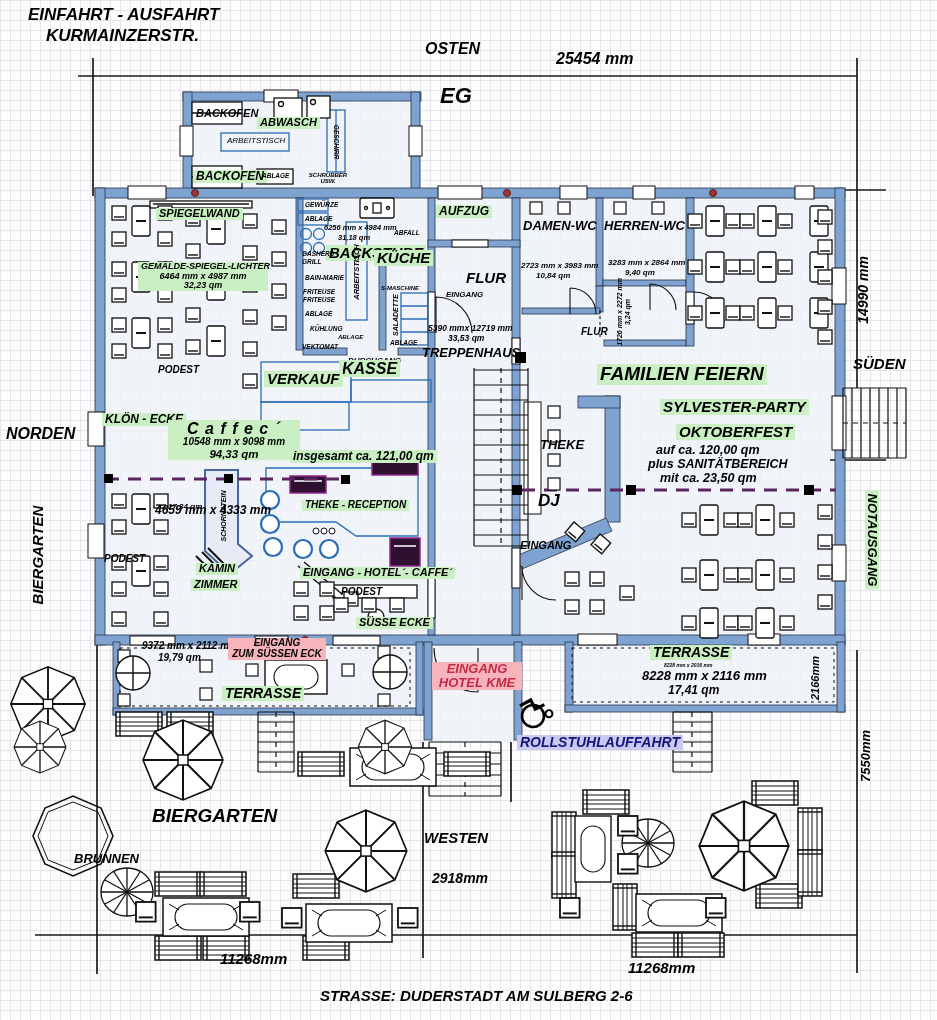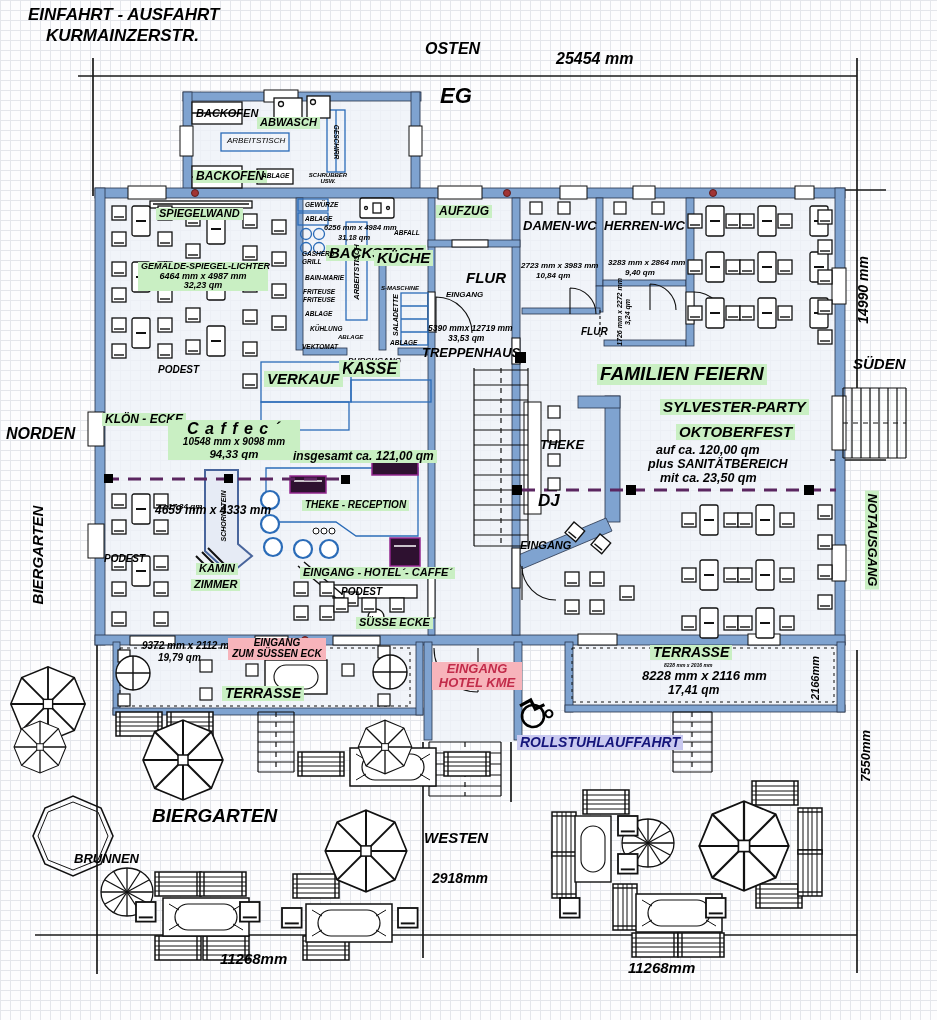"STRASSE: DUDERSTADT AM SULBERG 2-6" div.lbl { html: none -> <div>STRASSE: DUDERSTADT AM SULBERG 2-6</div> }
